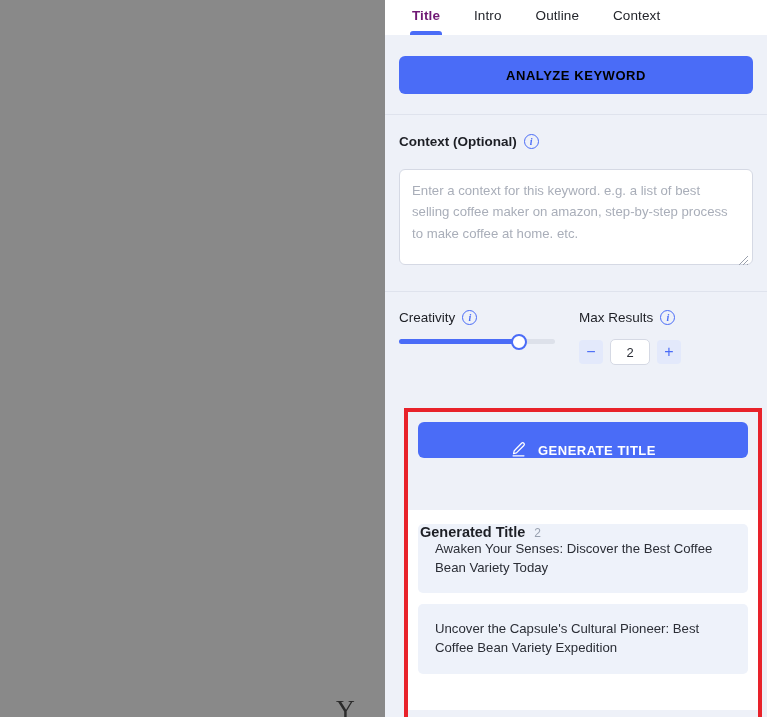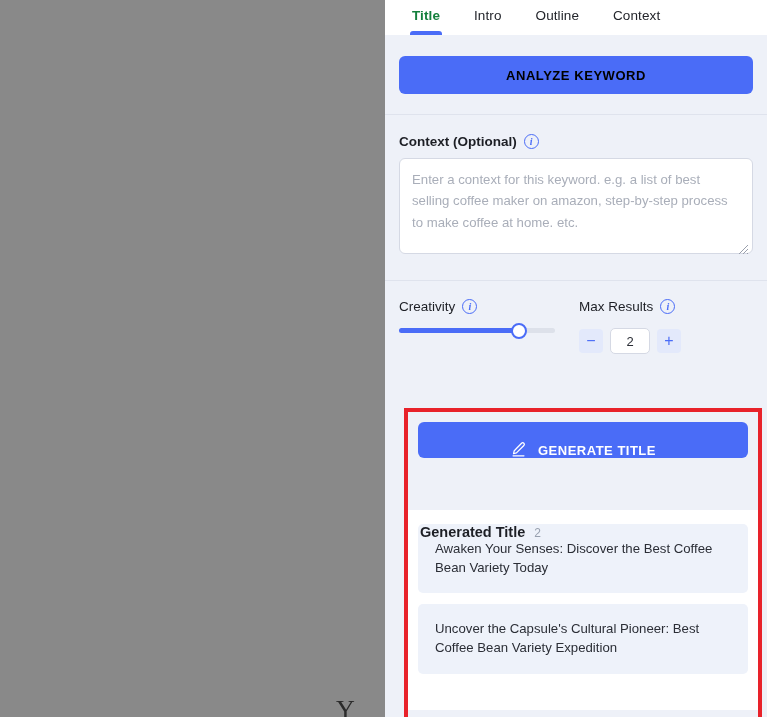"Title" .tab.active { color: #15803d -> #701a75 }
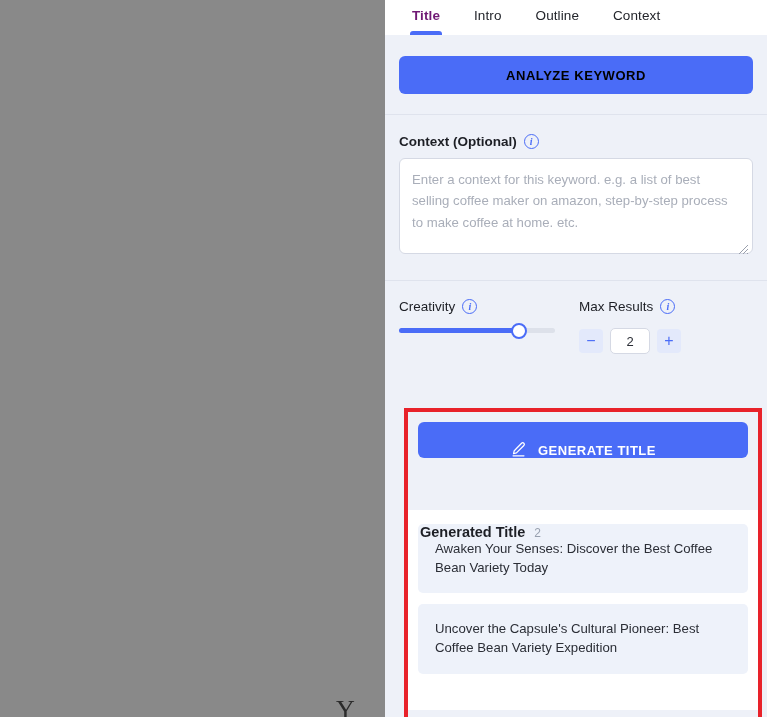"Context (Optional)" .field-label { margin-bottom: 9px -> 20px }
